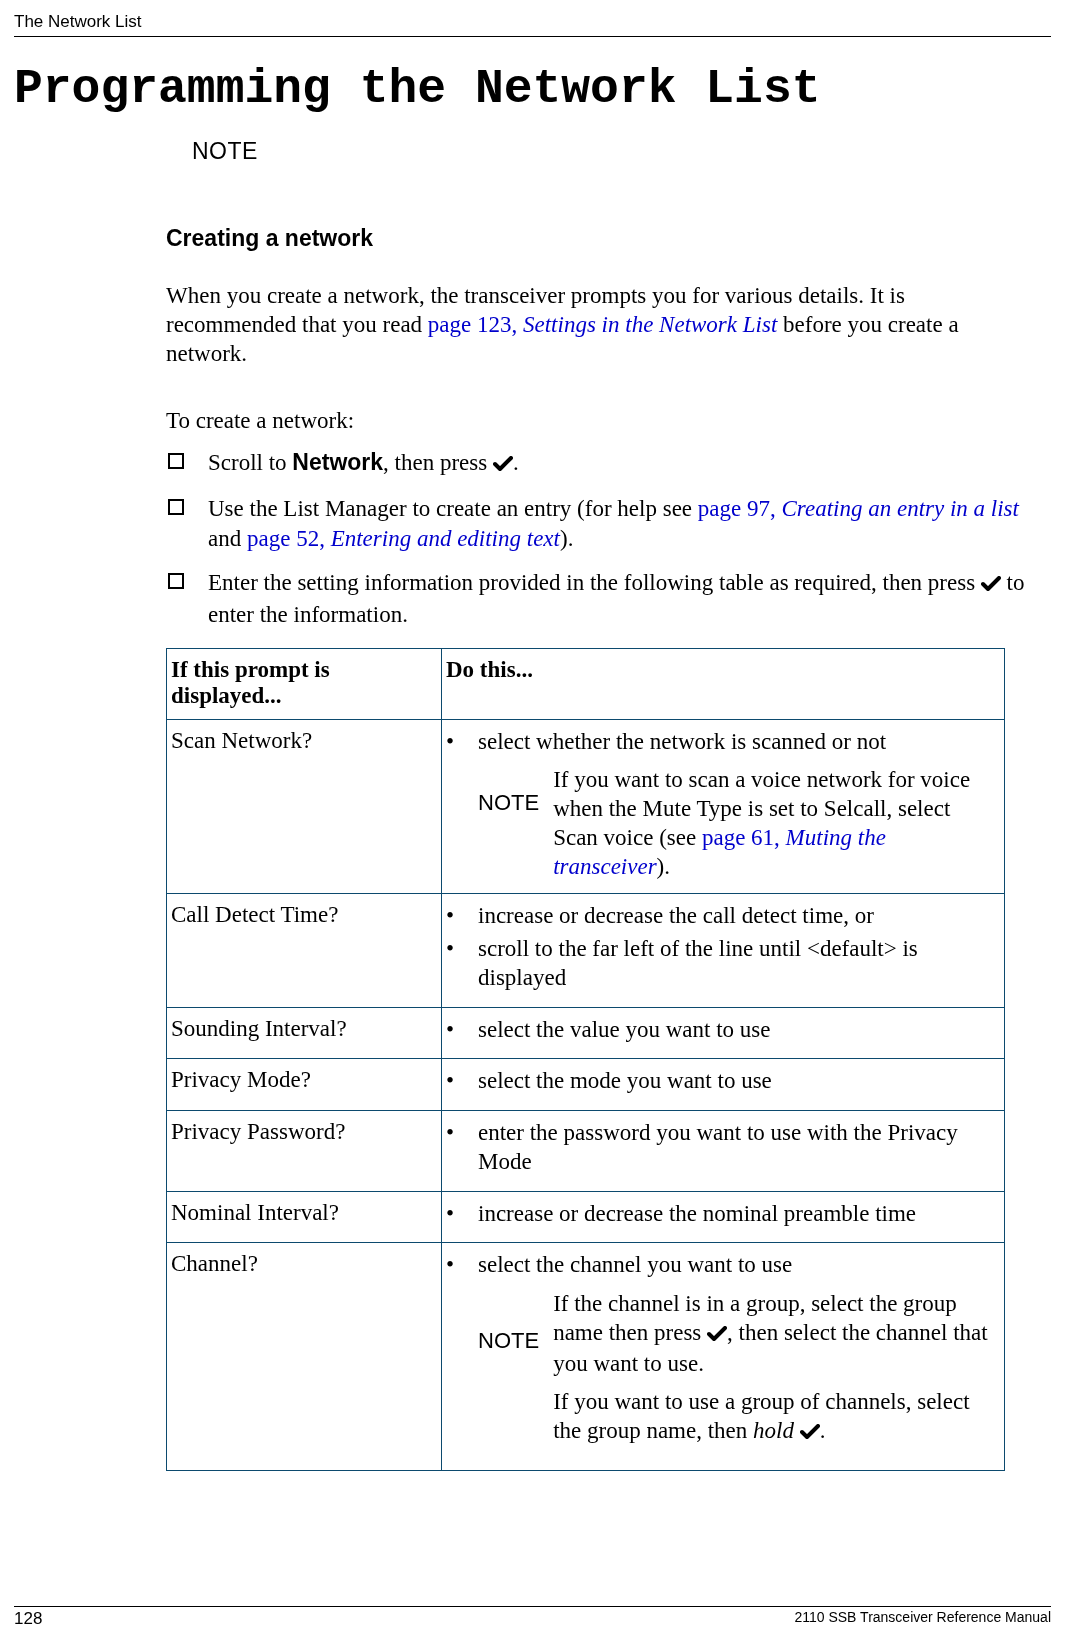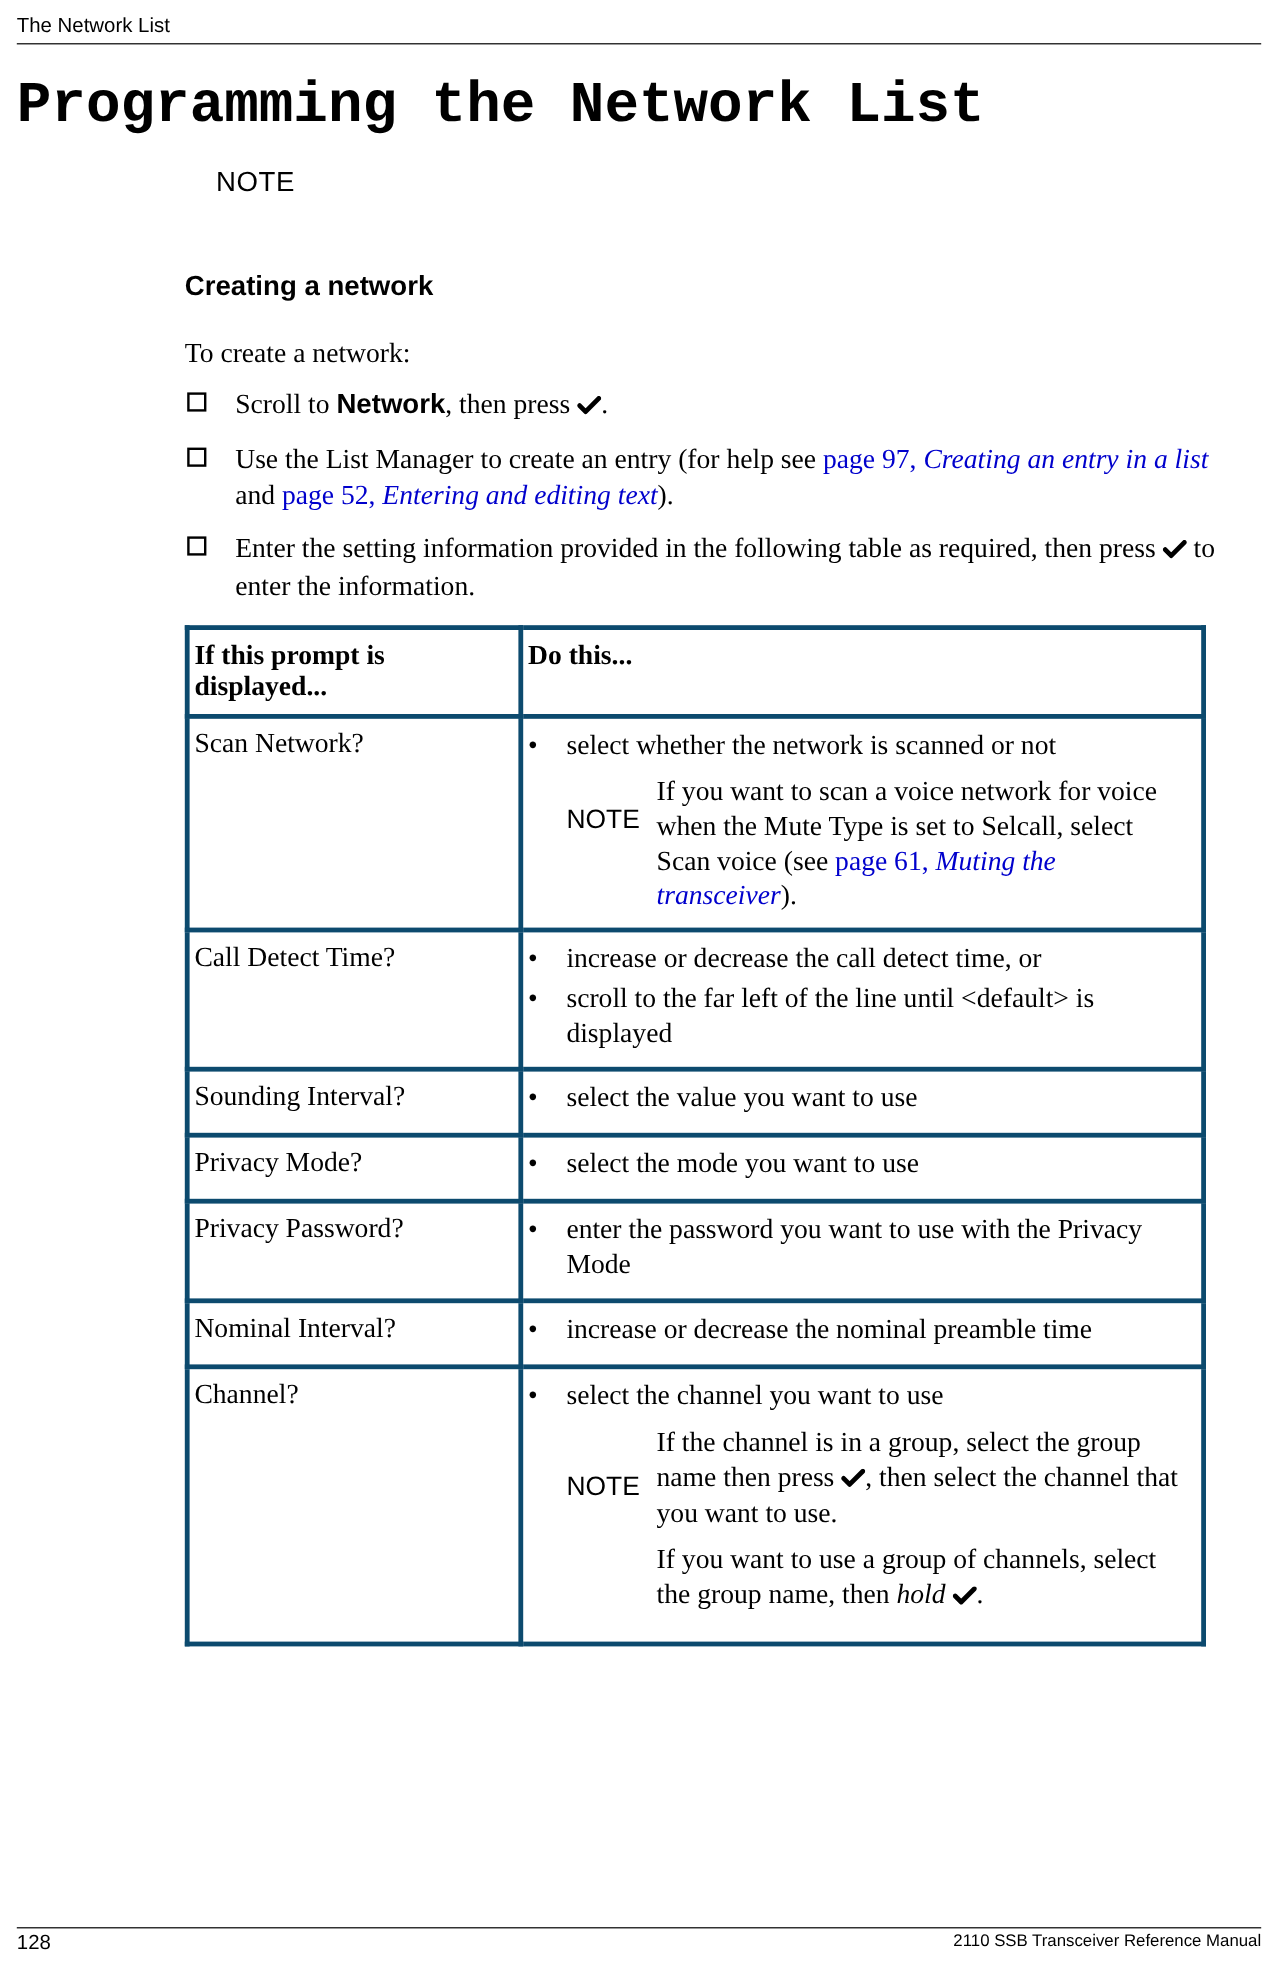"NOTE" .content { left: 180px -> 192px }
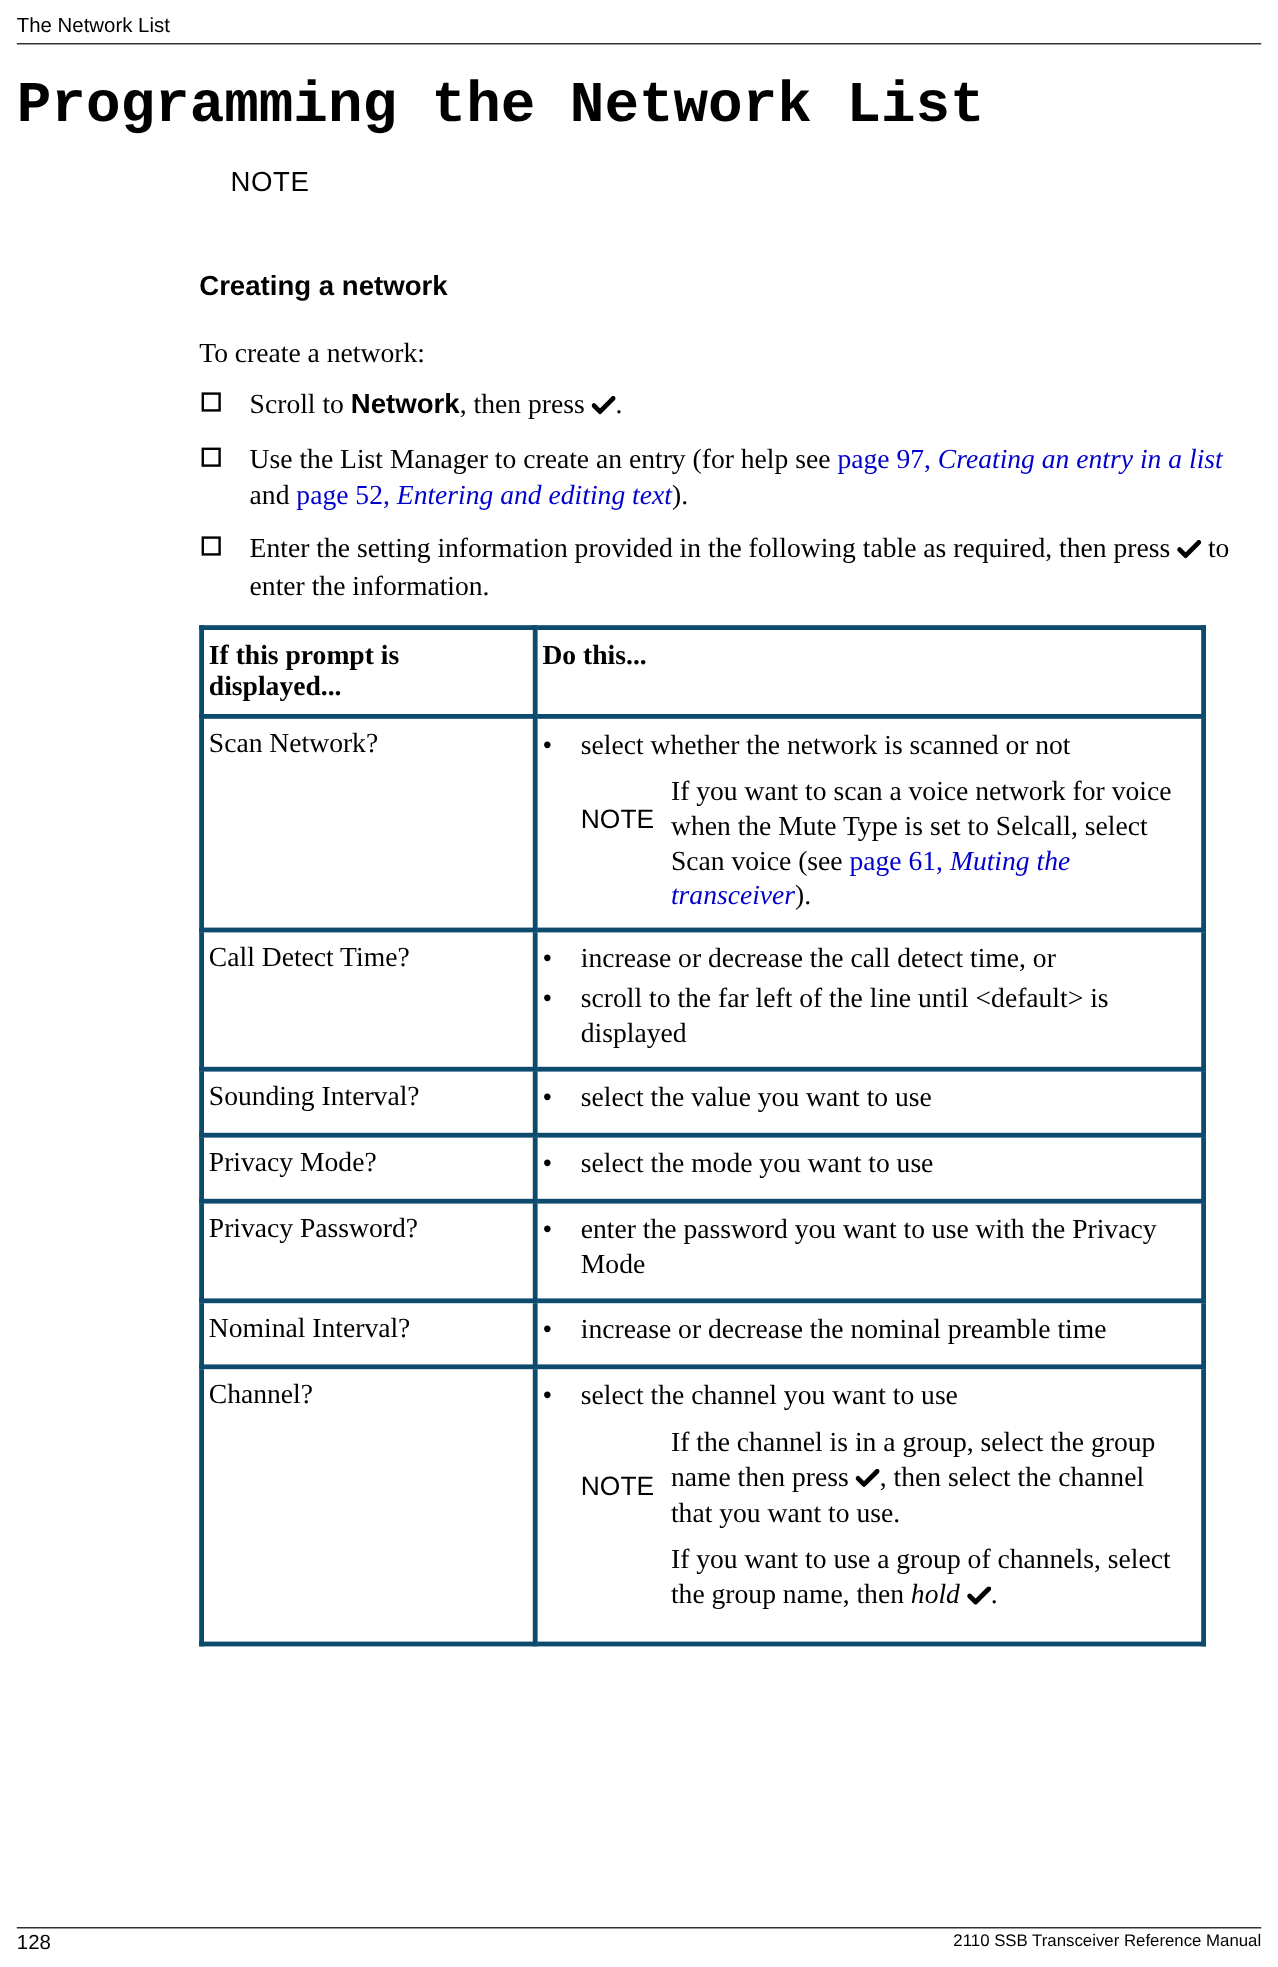"When you create a network," div.para { html: none -> <div> <span>When you create a network, the transceiver prompts you for various details. It is recommended that you read </span><span>page 123, </span><span>Settings in the Network List</span><span> before you create a network.</span> </div> }
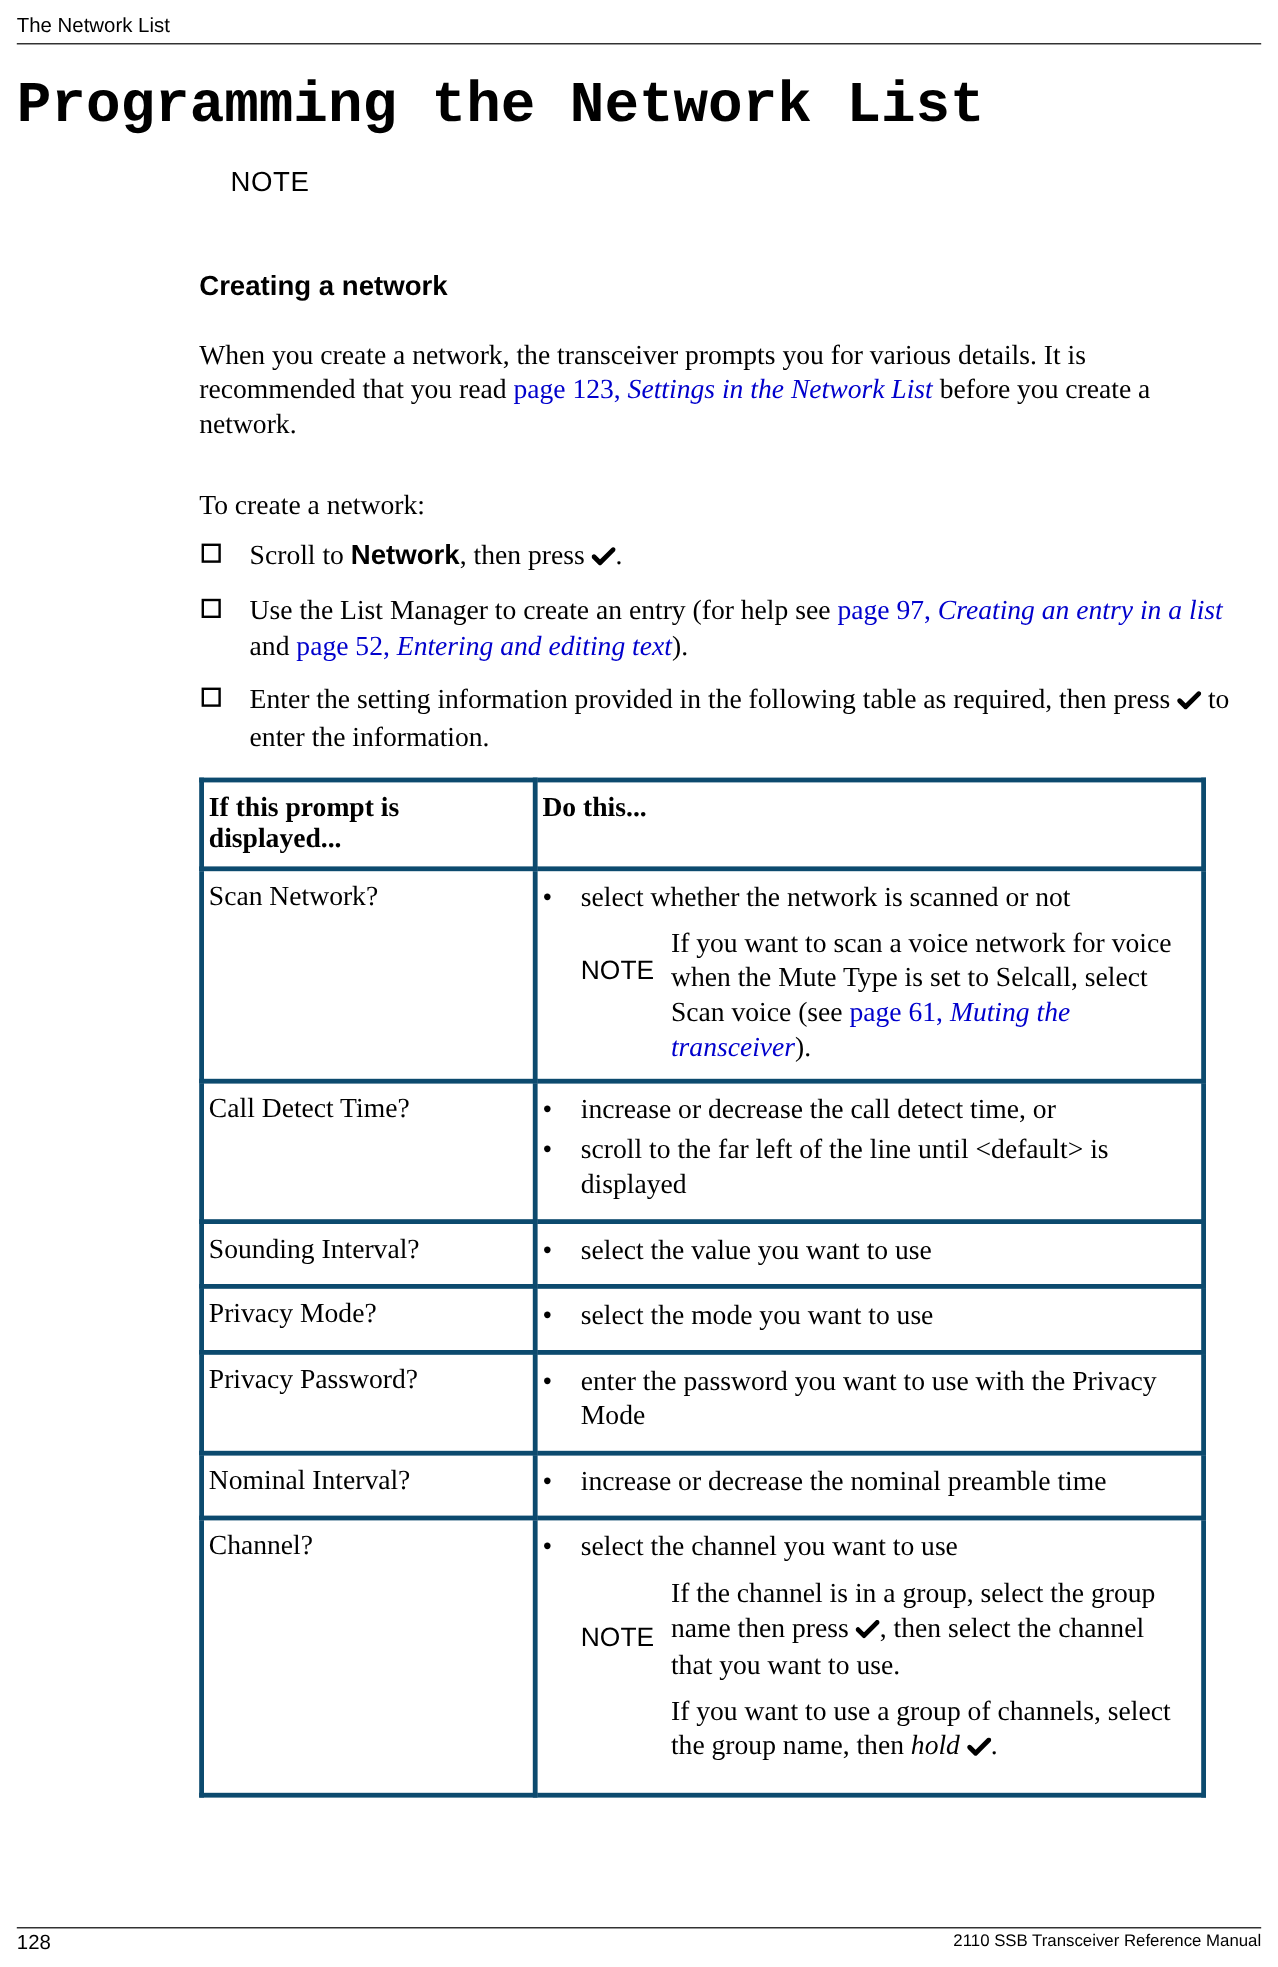"If this prompt is displayed..." table.settings th, table.settings td { border: 4px solid #0c4a6e -> 1px solid #0c4a6e }
